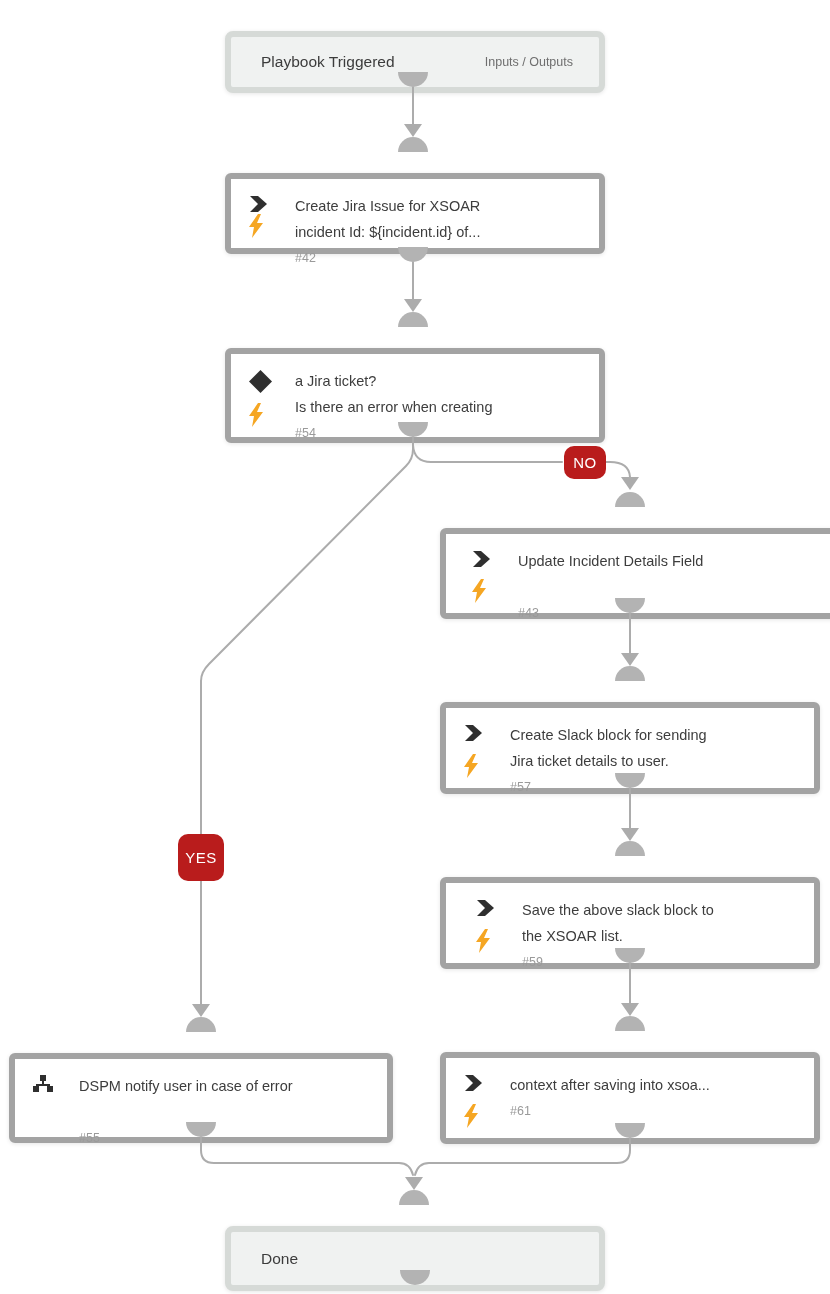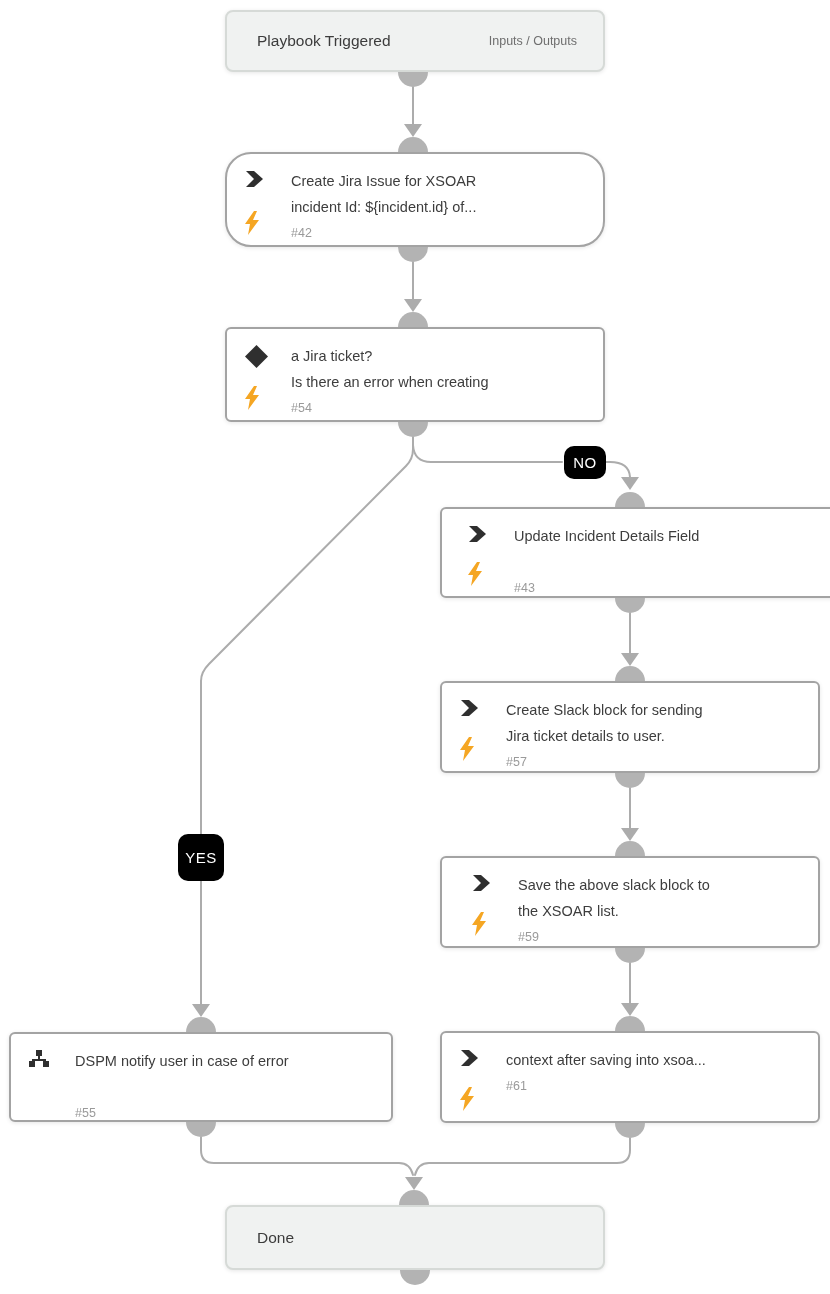"Playbook Triggered" .node { border: 2px solid #a3a3a3 -> 6px solid #a3a3a3; margin-top: none -> 21px }
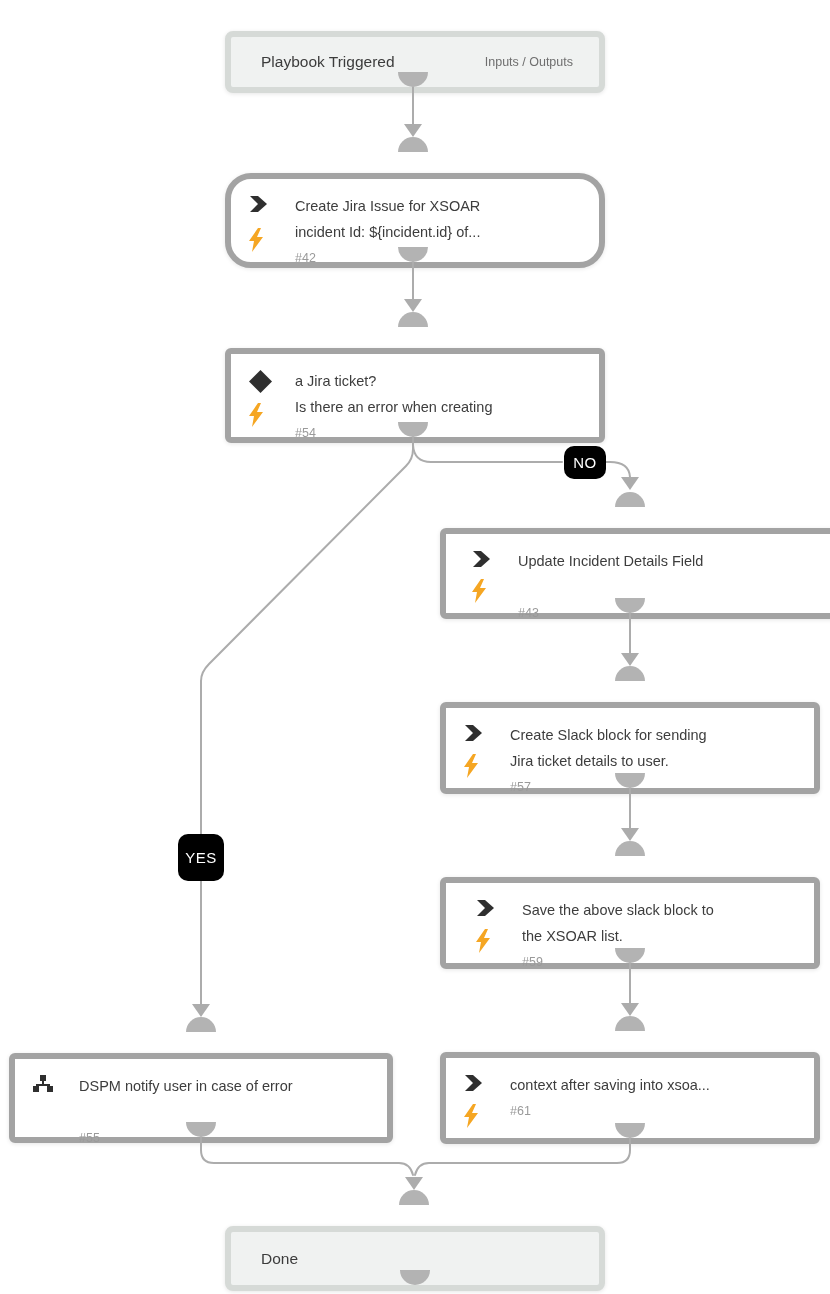"Create Jira Issue for XSOAR" div.node { border-radius: 26px -> none; height: 95px -> 81px }
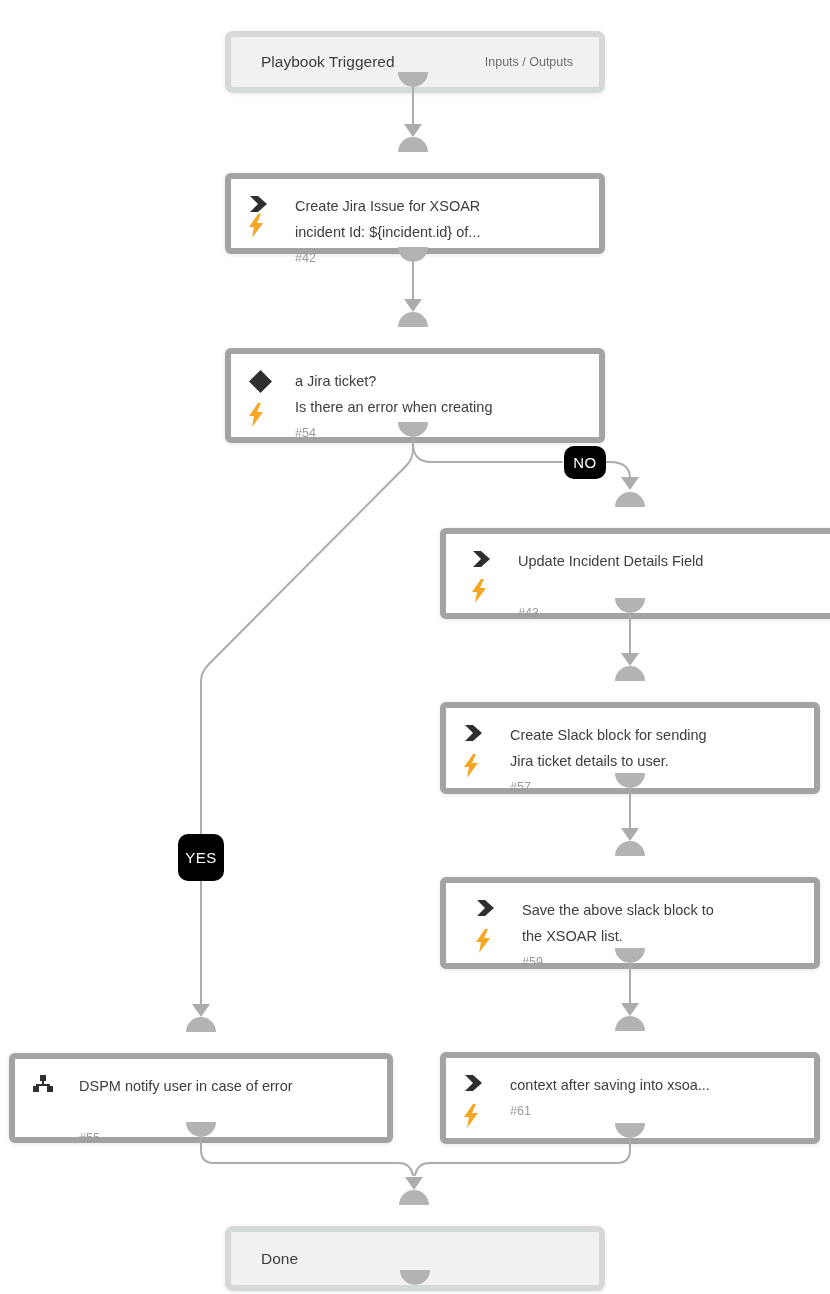"NO" .badge { background: #000000 -> #b91c1c }
